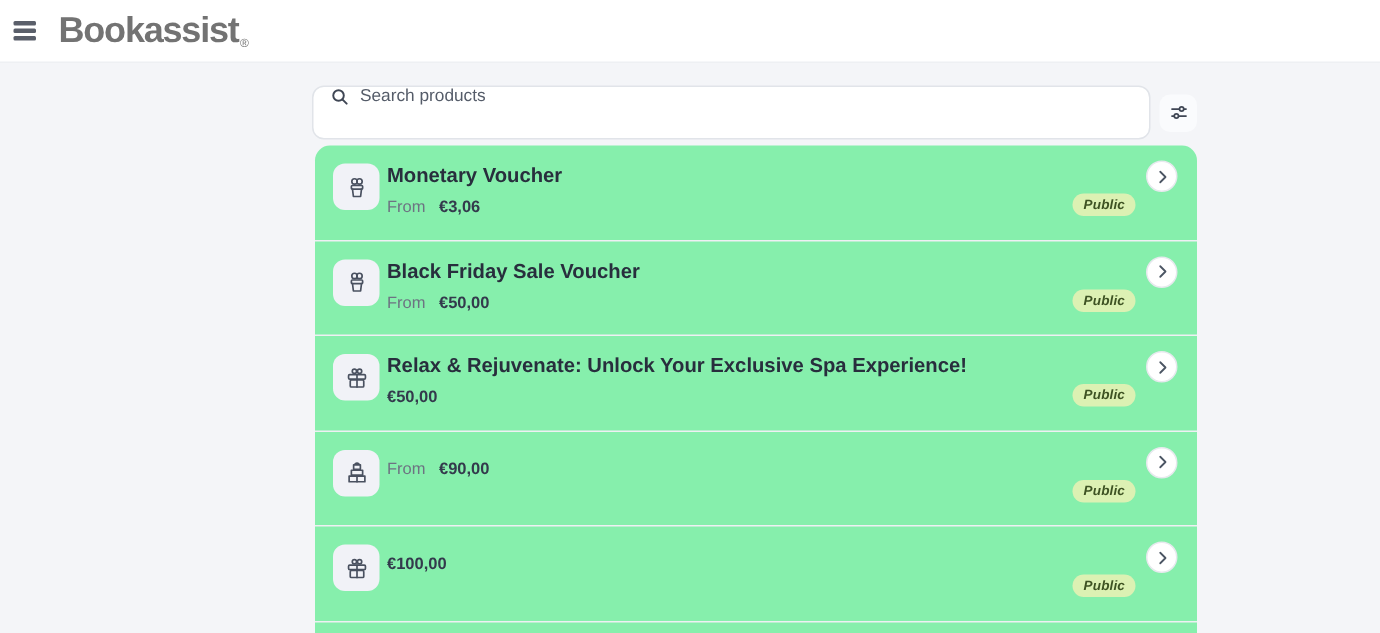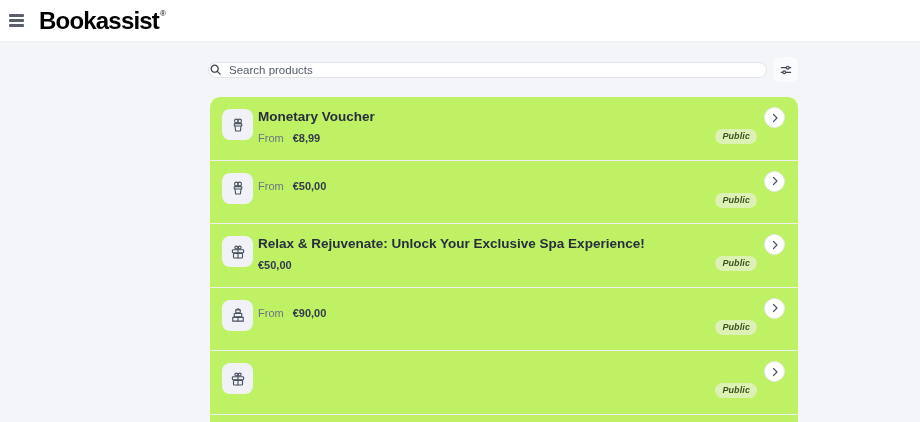"Bookassist" .brand { align-items: flex-start -> flex-end; color: #000000 -> #737373 }
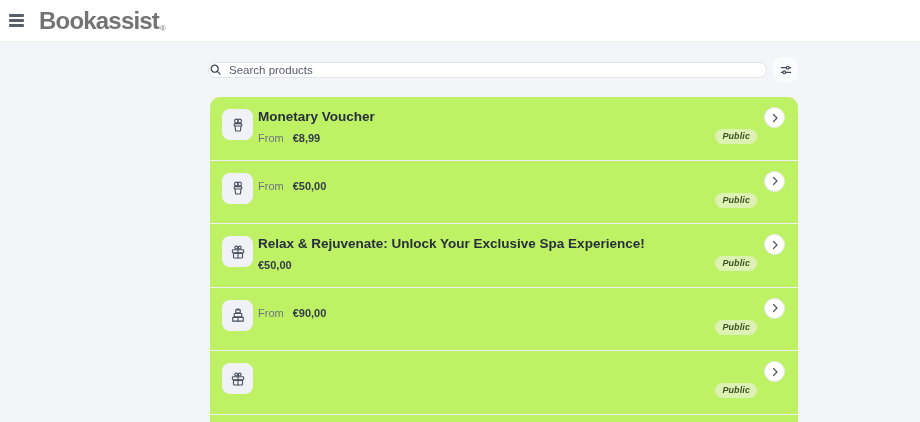"Search products" .search-box { align-items: center -> flex-start; height: 16px -> 36px; padding: 0 0 -> 0 11px }
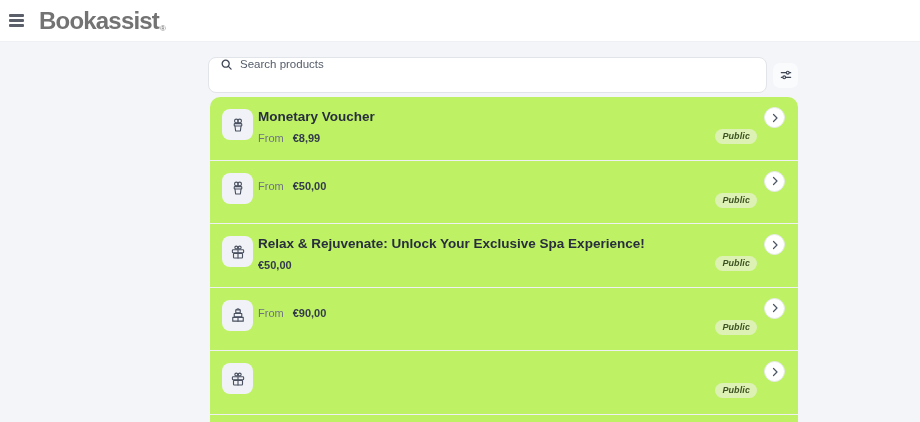"Monetary Voucher" .panel { background: #bef264 -> #86efac }
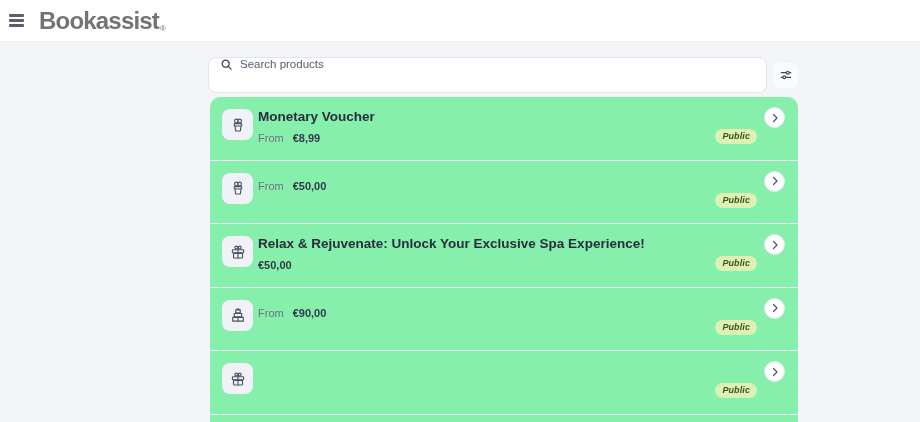"€8,99" b { text: €8,99 -> €3,06 }
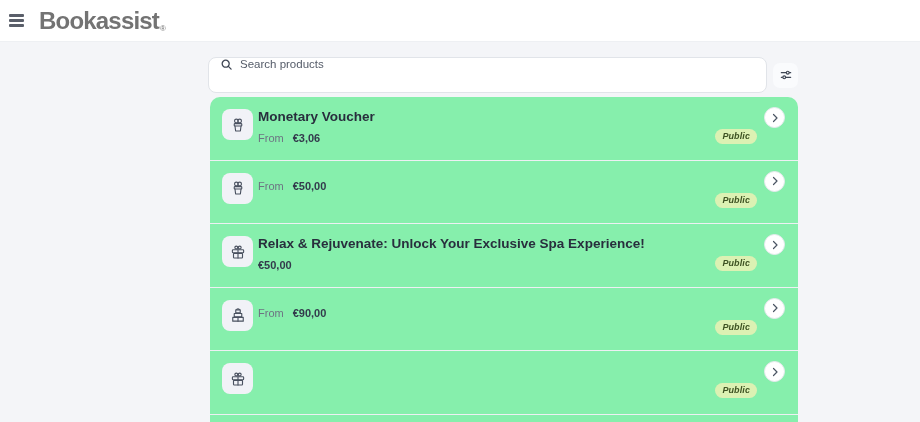"Black Friday Sale Voucher" div.p-title { html: none -> <div>Black Friday Sale Voucher</div> }
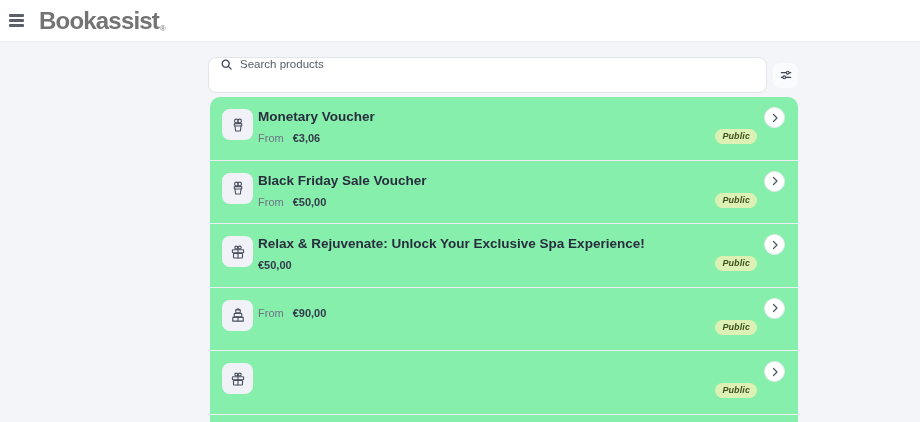"€100,00" div.p-price { html: none -> <div> <span></span><b>€100,00</b> </div> }
